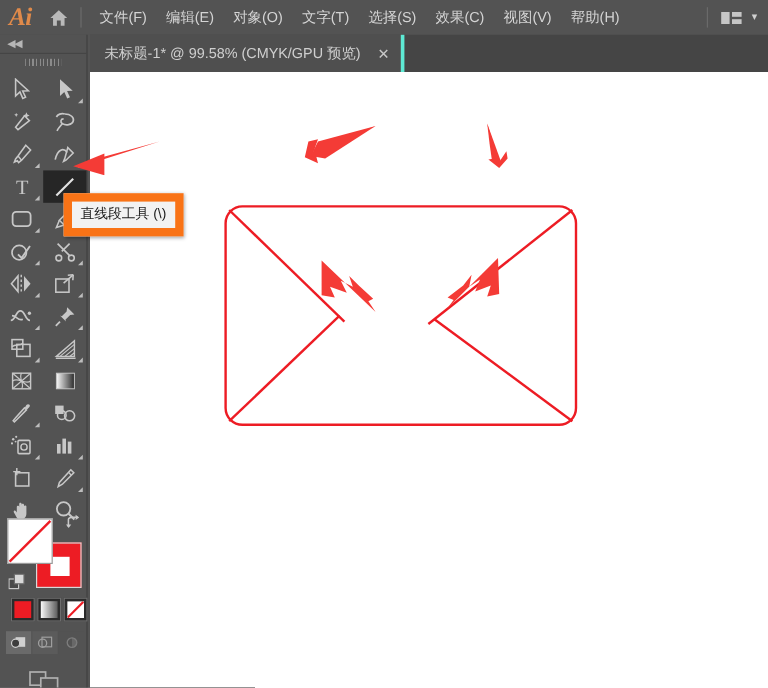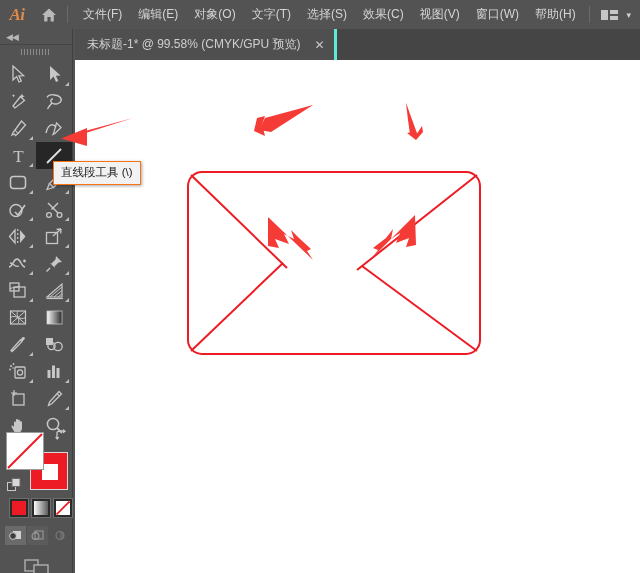"Ai" .ai-logo { font-size: 17px -> 21px }
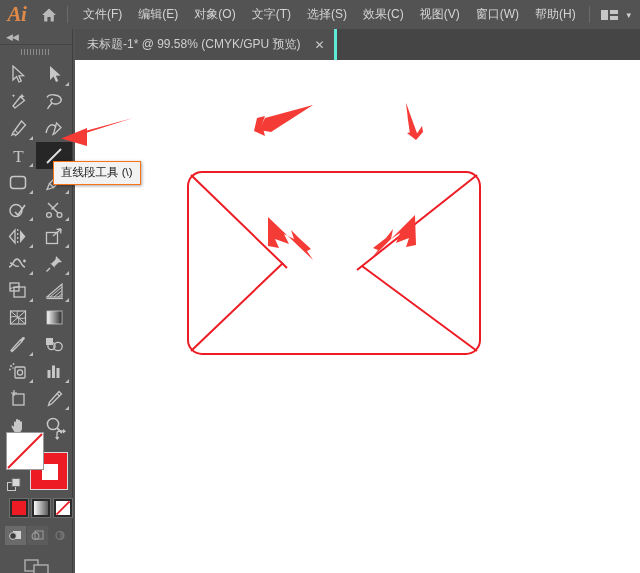"窗口(W)" div.menu-item { html: <div>窗口(W)</div> -> none }
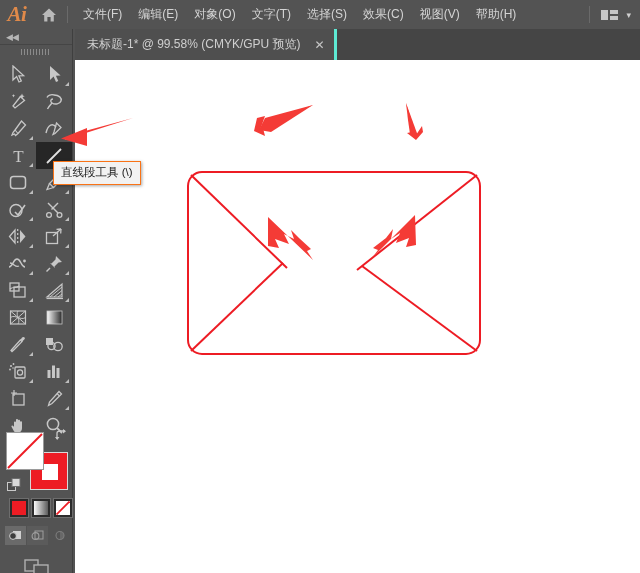"直线段工具 (\)" .tooltip { border: 1px solid #f97316 -> 7px solid #f97316 }
